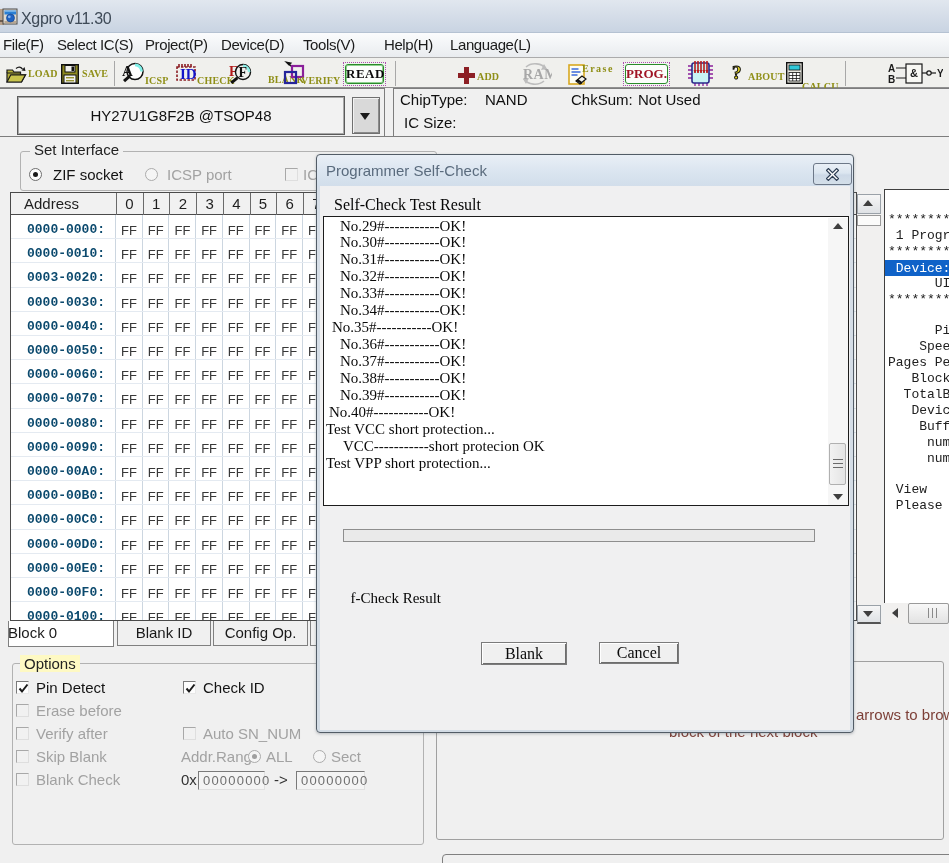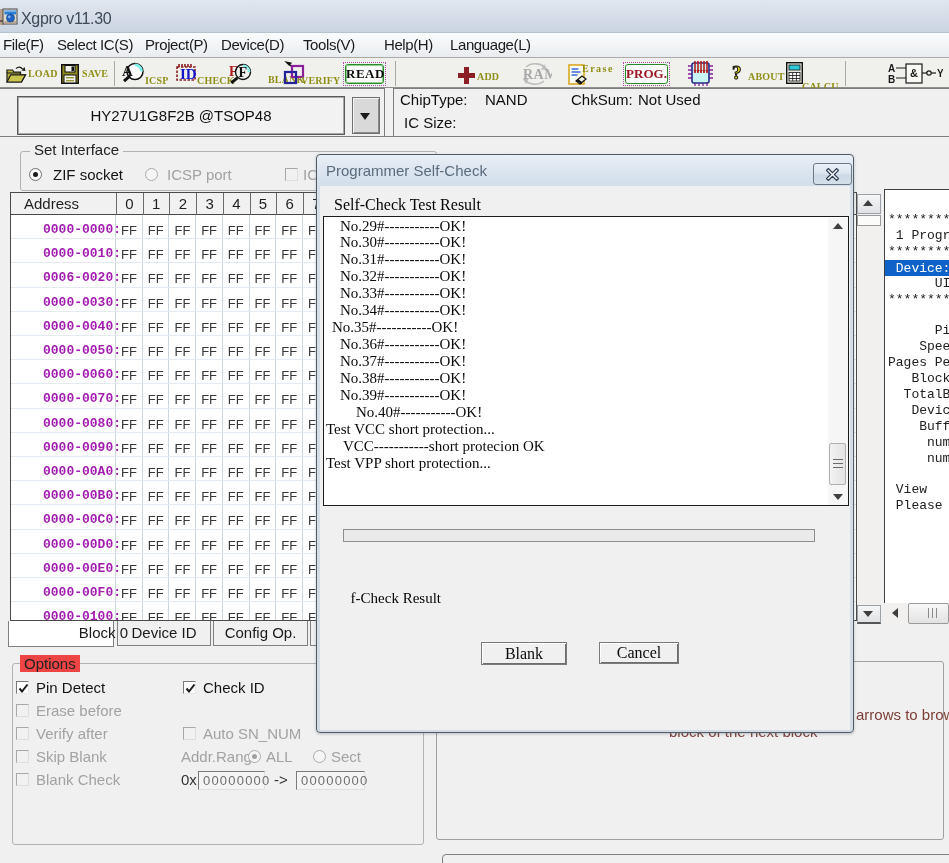"0000-0000:" .addr { color: #a21caf -> #0c4a6e; margin-left: 16px -> none }
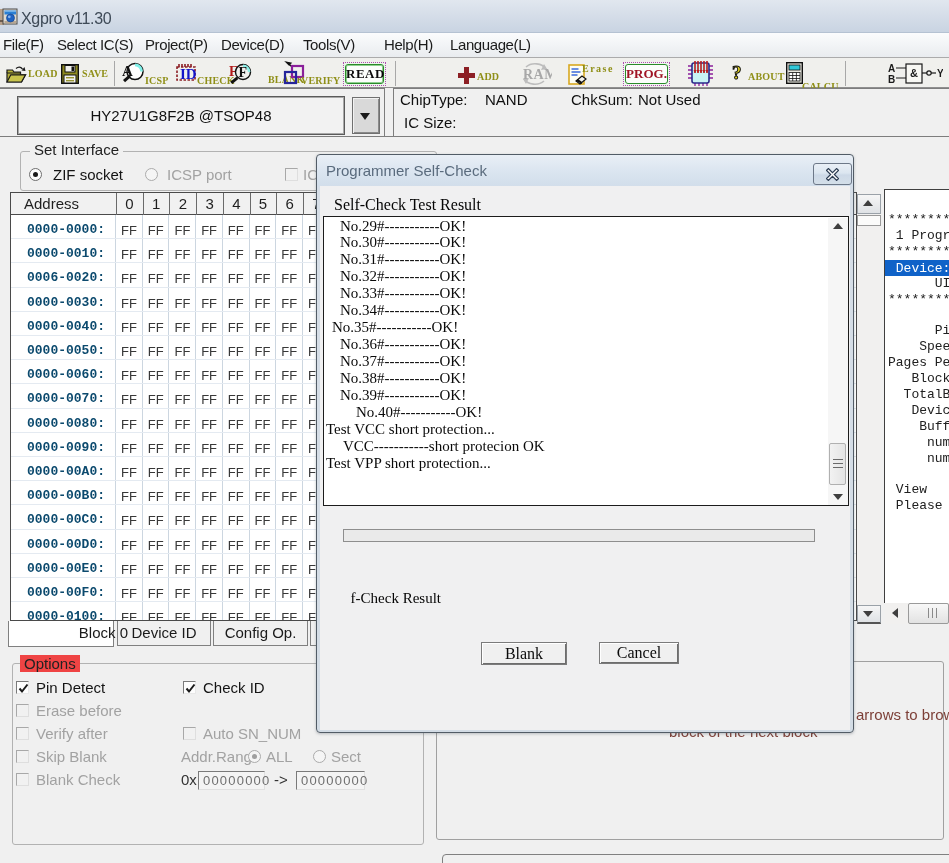"0006-0020:" span.addr { text: 0006-0020 -> 0003-0020 }
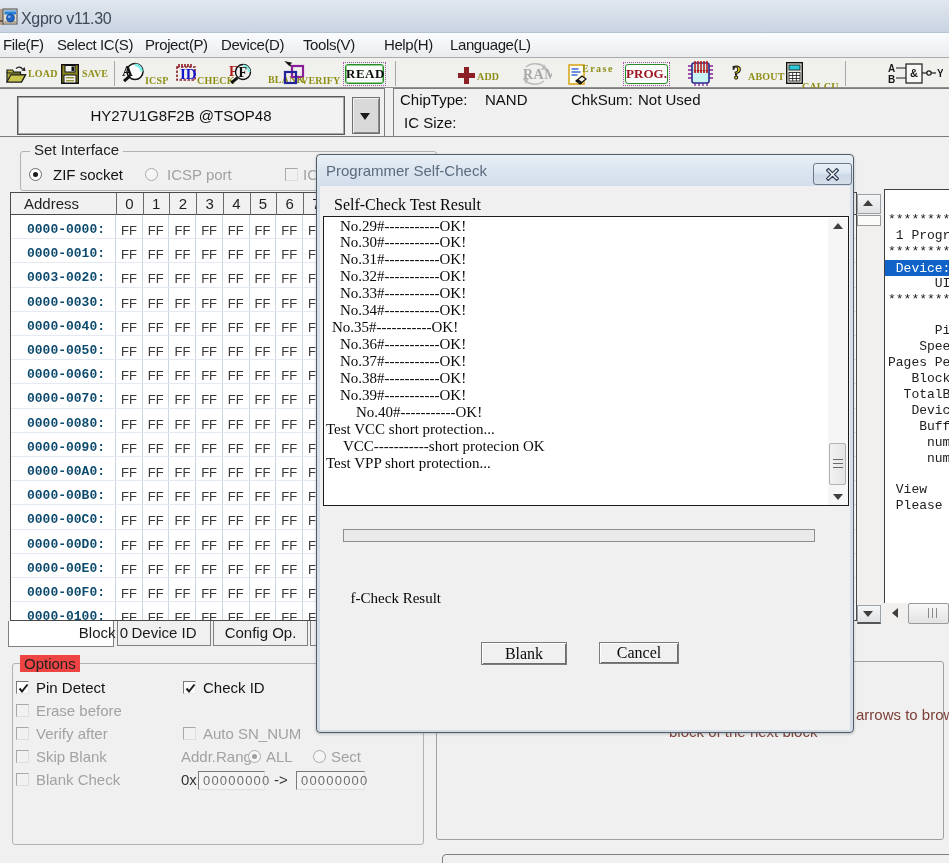"No.40#-----------OK!" div.lline { left: 32px -> 5px }
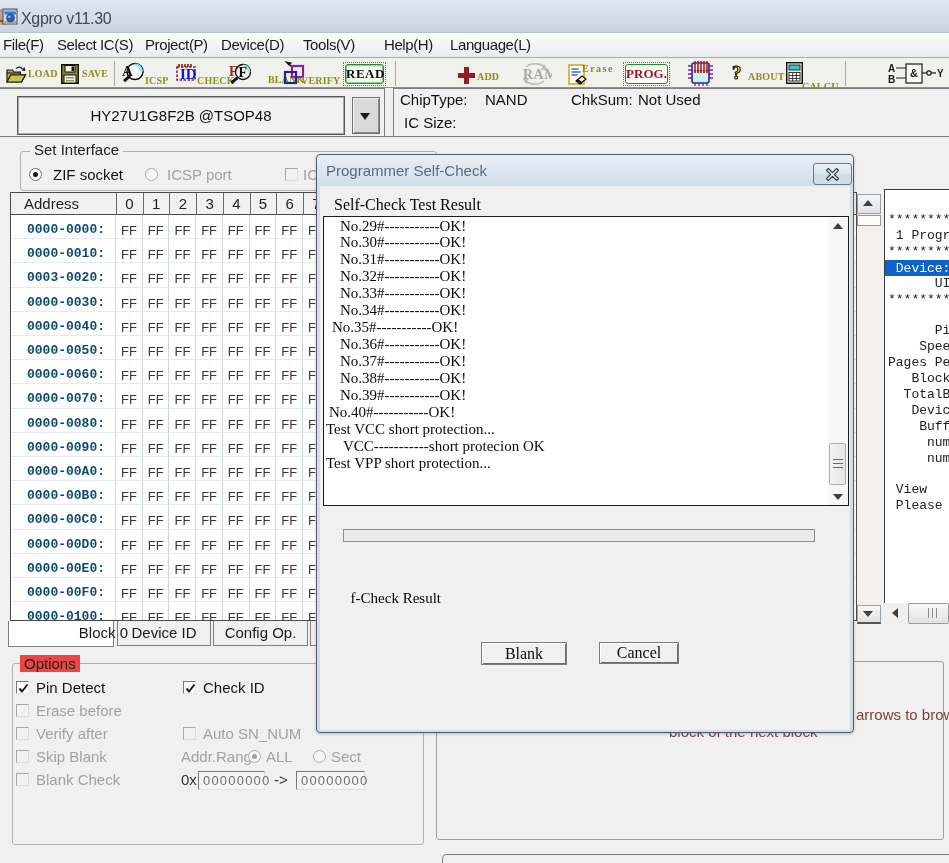"Block 0" div.abs { text-align: right -> left }
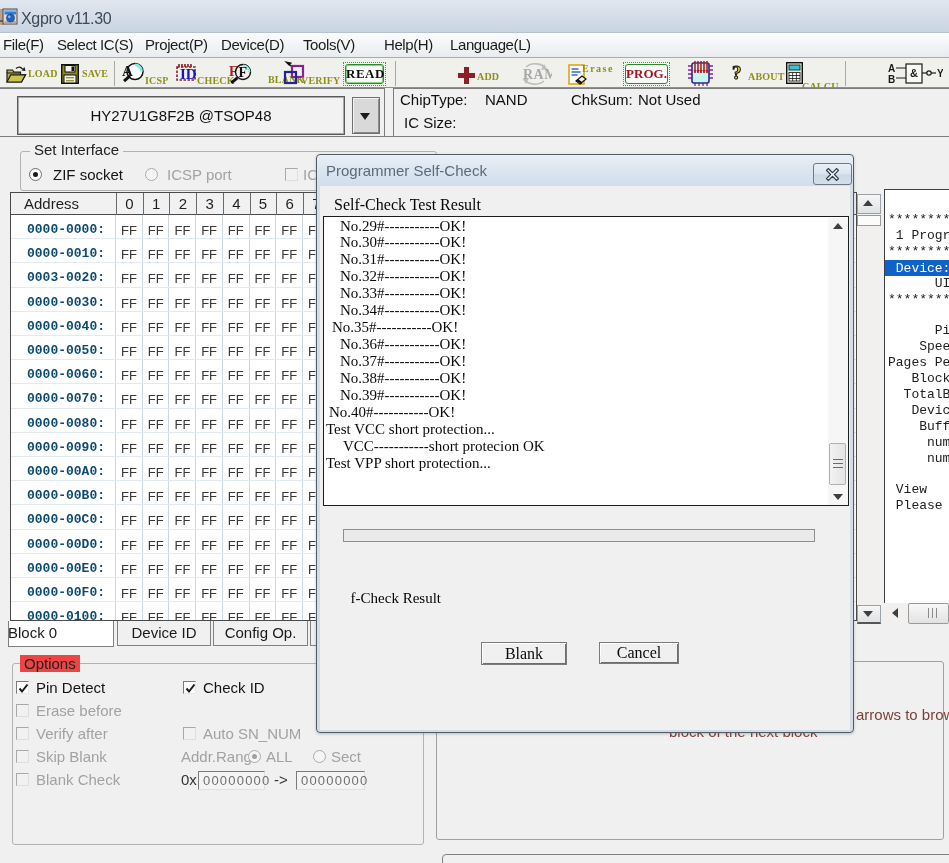"Device ID" div.tab { text: Device -> Blank }
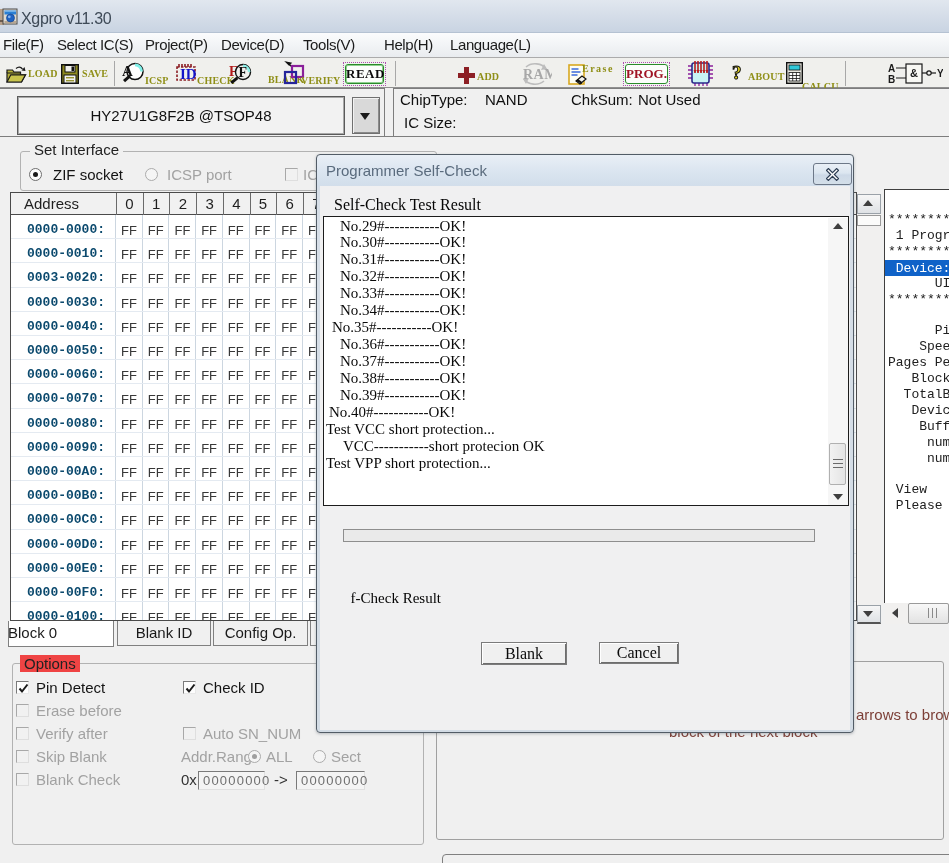"Options" div.abs { background: #ef4444 -> #fef9c3 }
